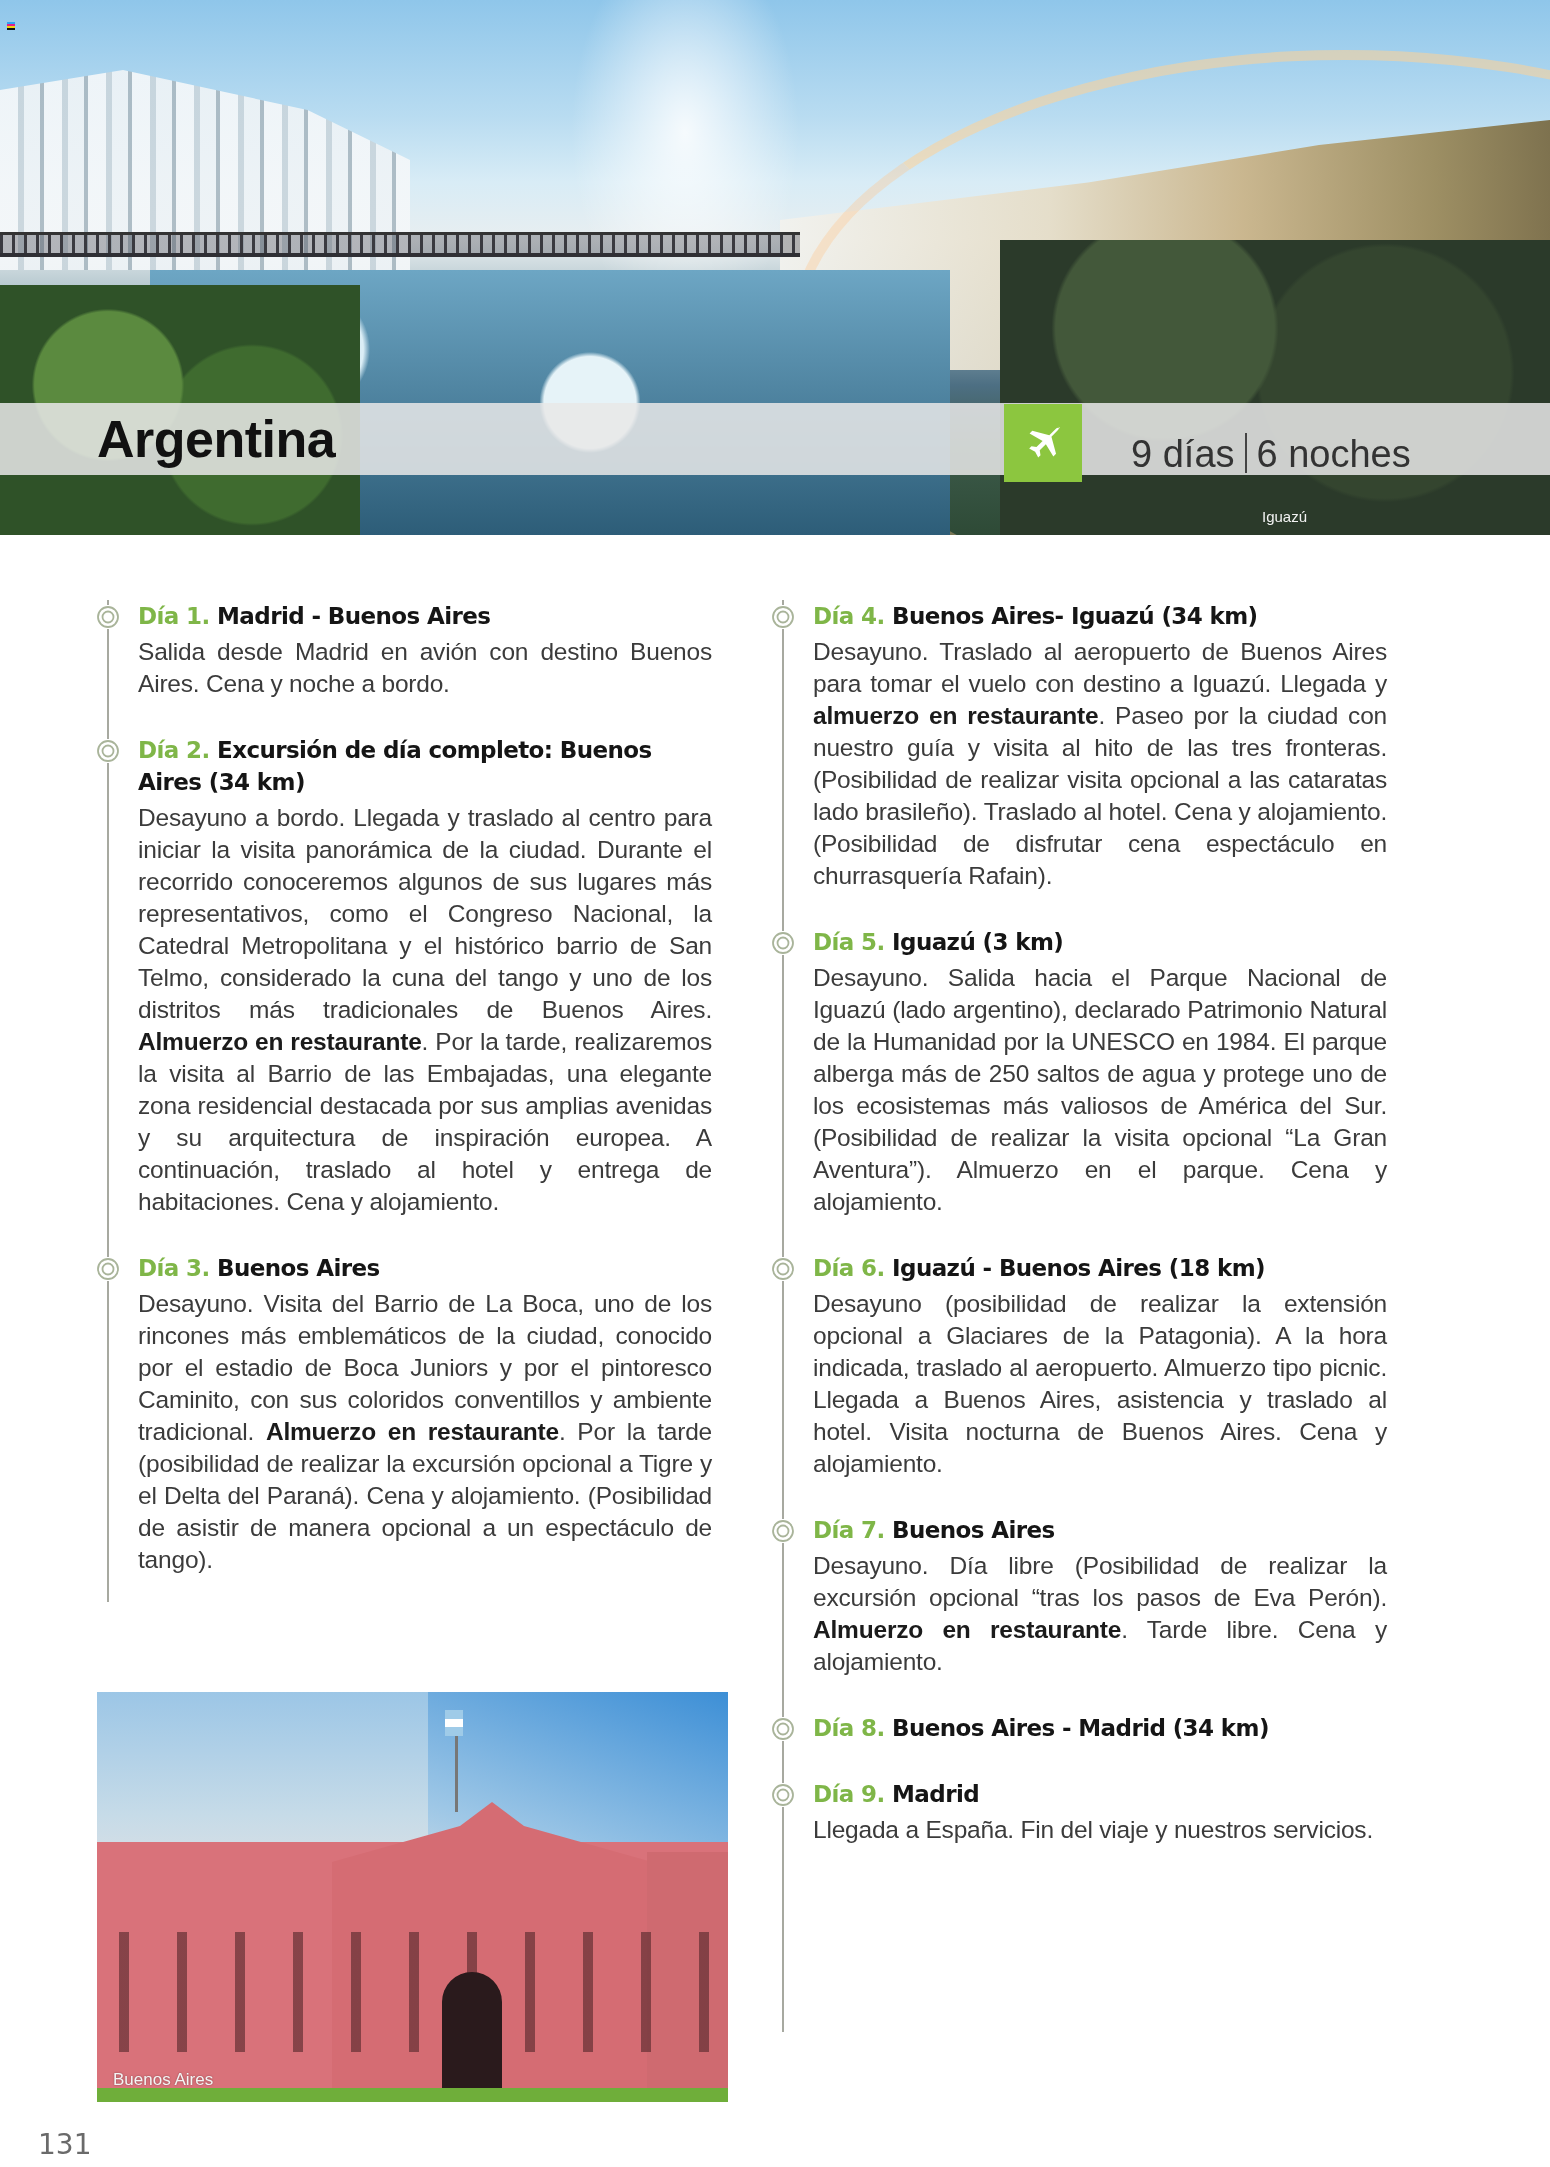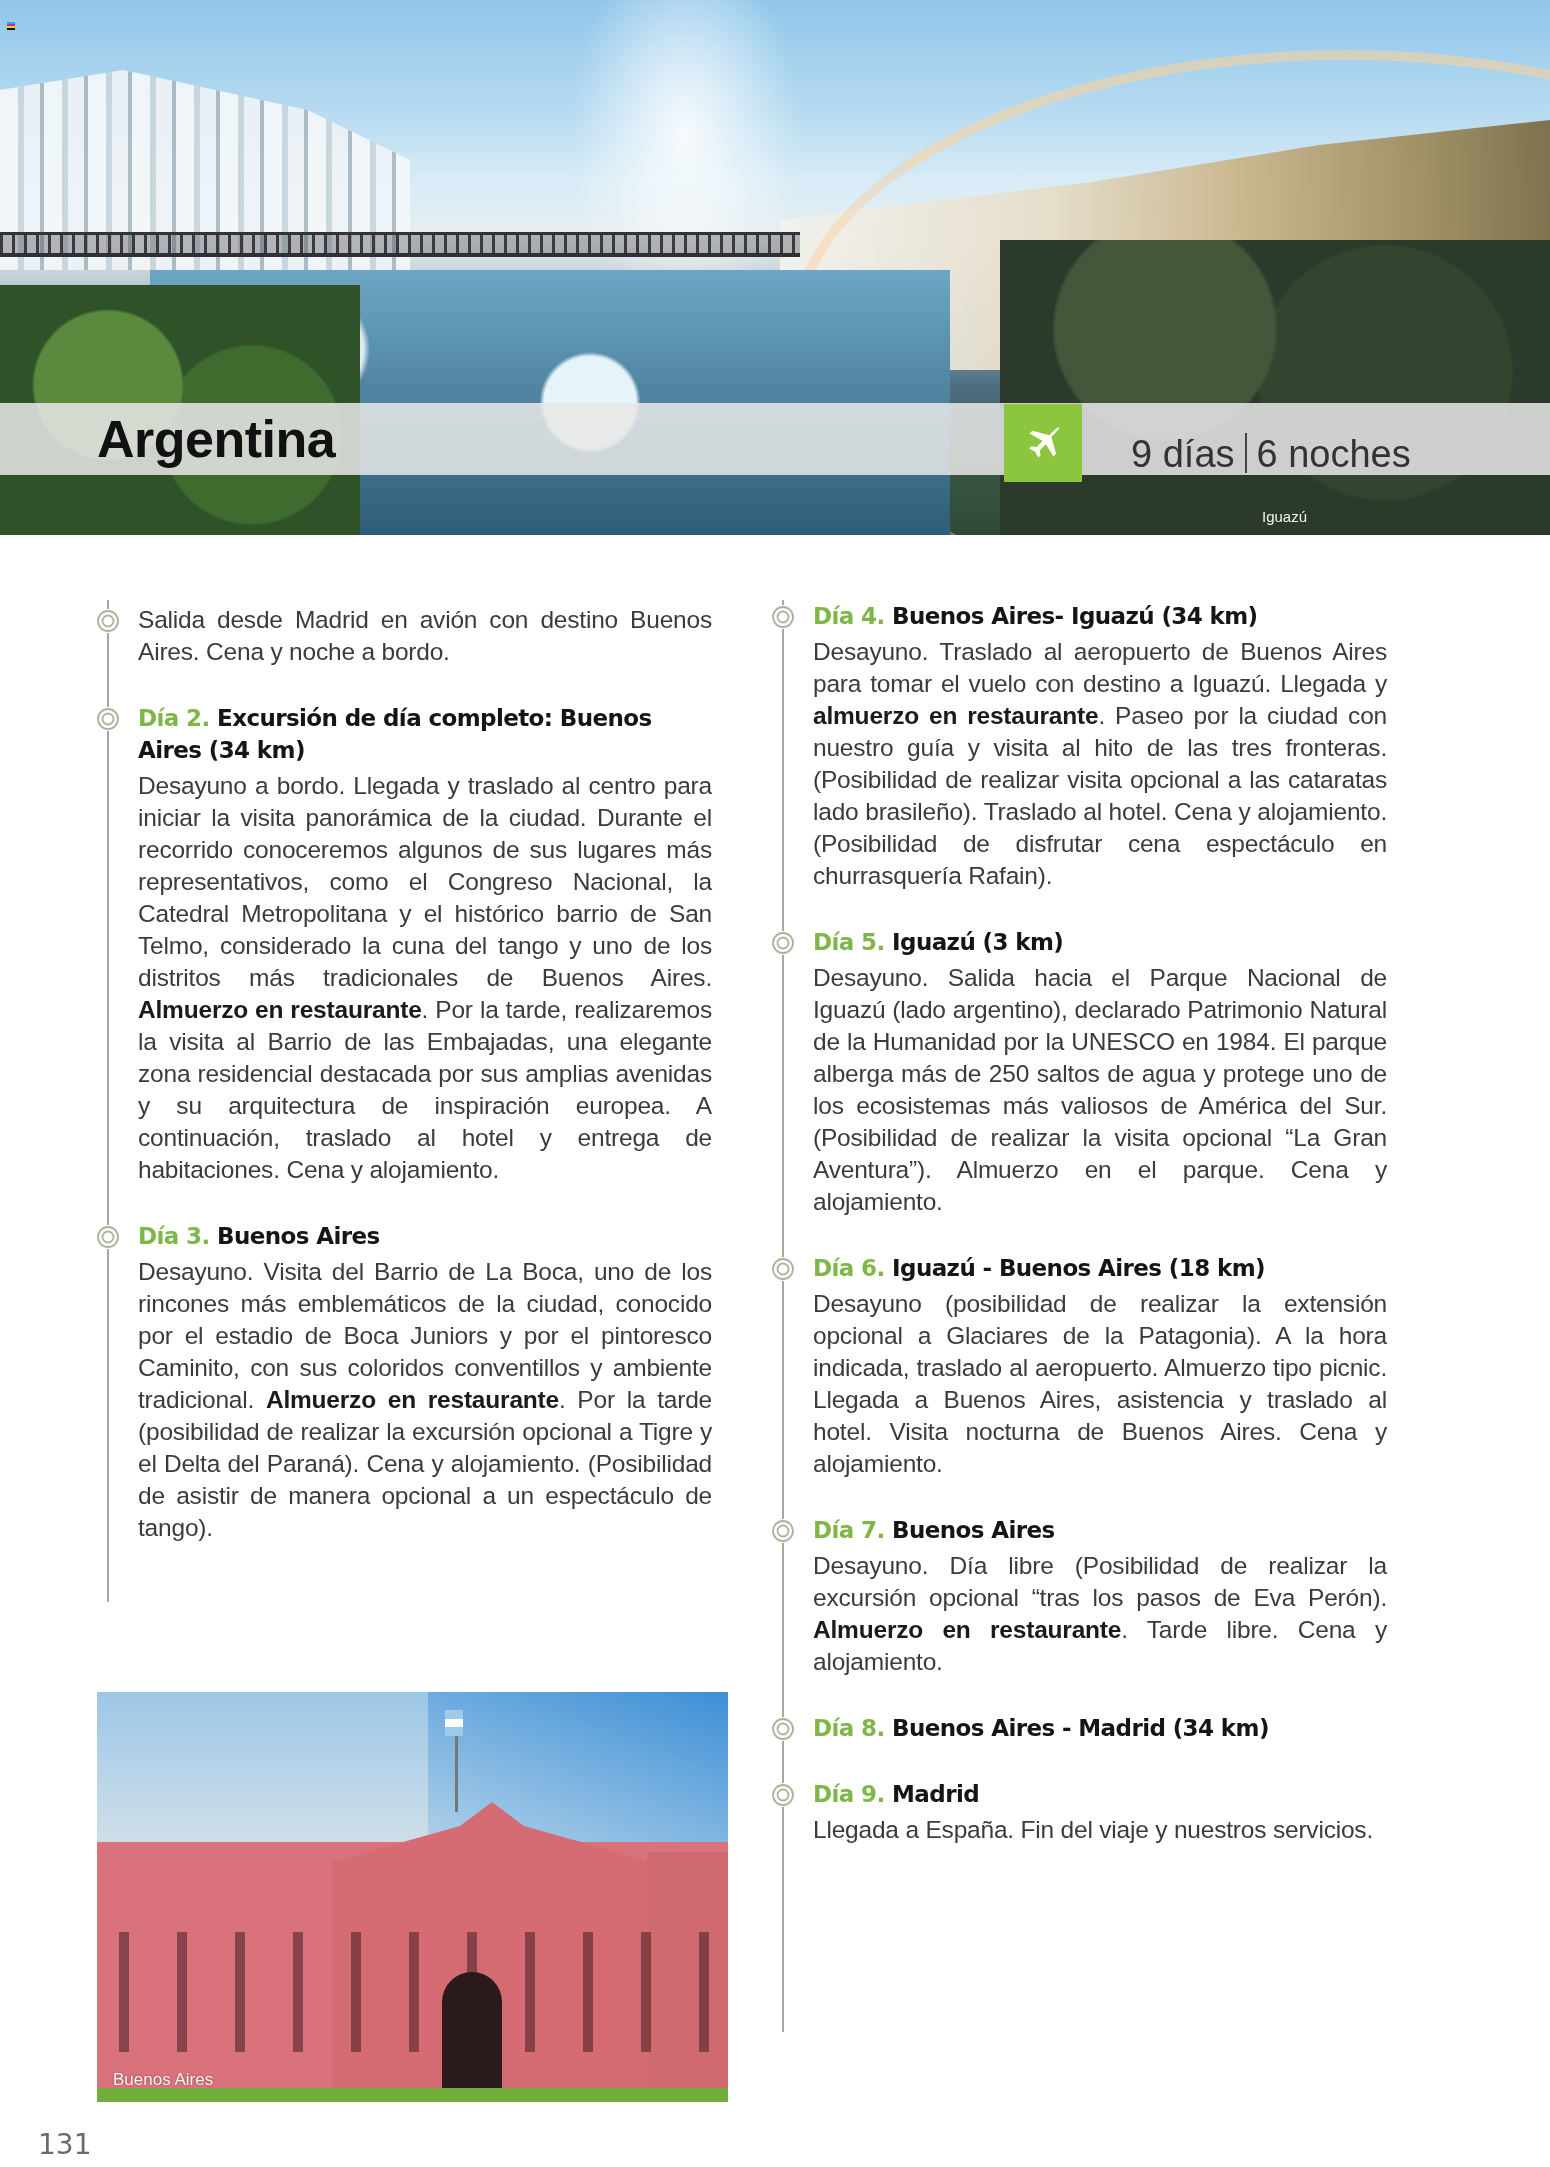"Día 1. Madrid - Buenos" div.day-title { html: none -> <div><span>Día 1.</span> <span>Madrid - Buenos Aires</span></div> }
